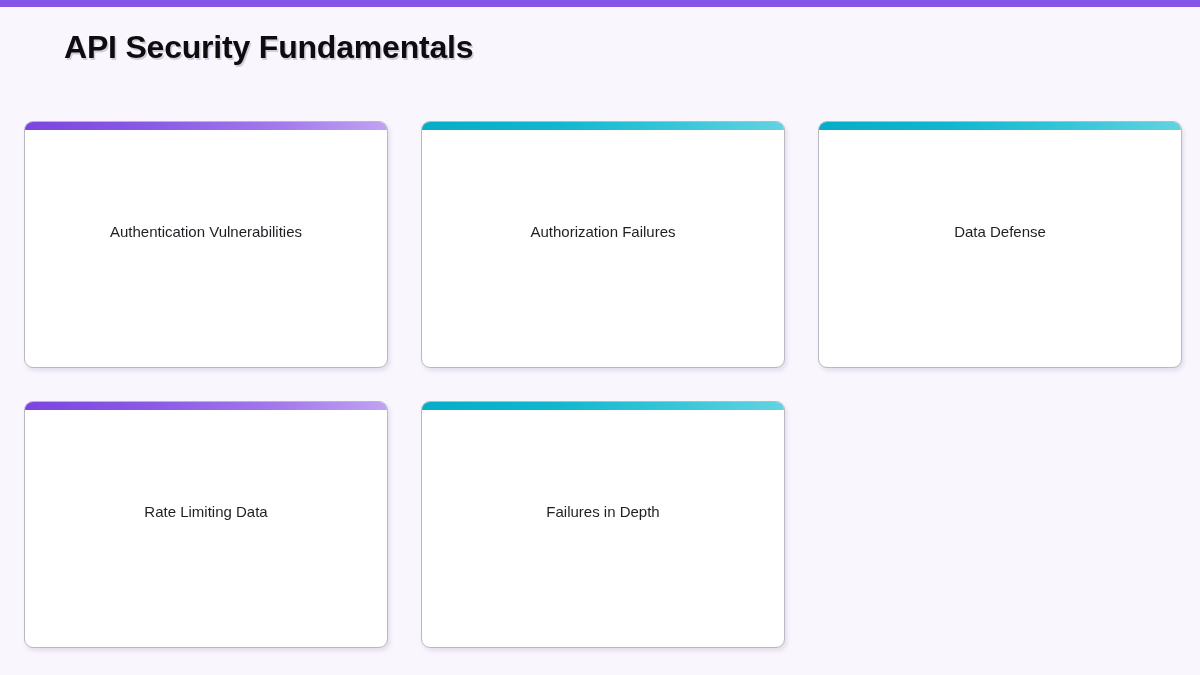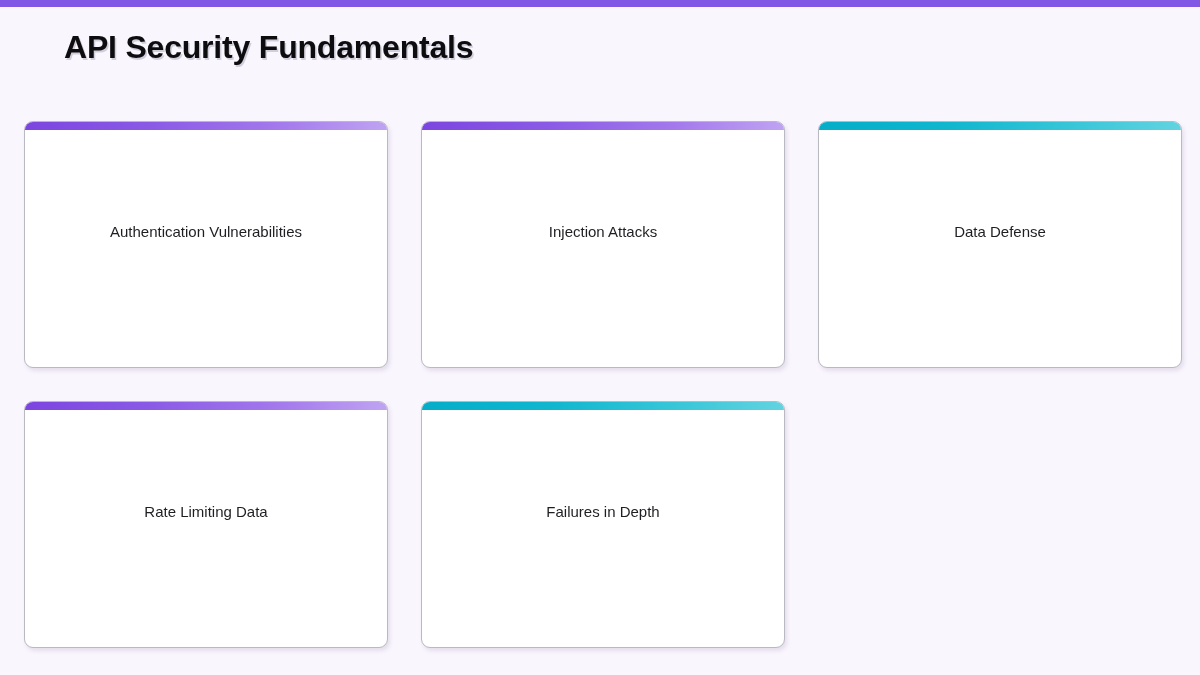"Authorization Failures" div.card { html: none -> <div> <div></div> <div>Authorization Failures</div> <div></div> </div> }
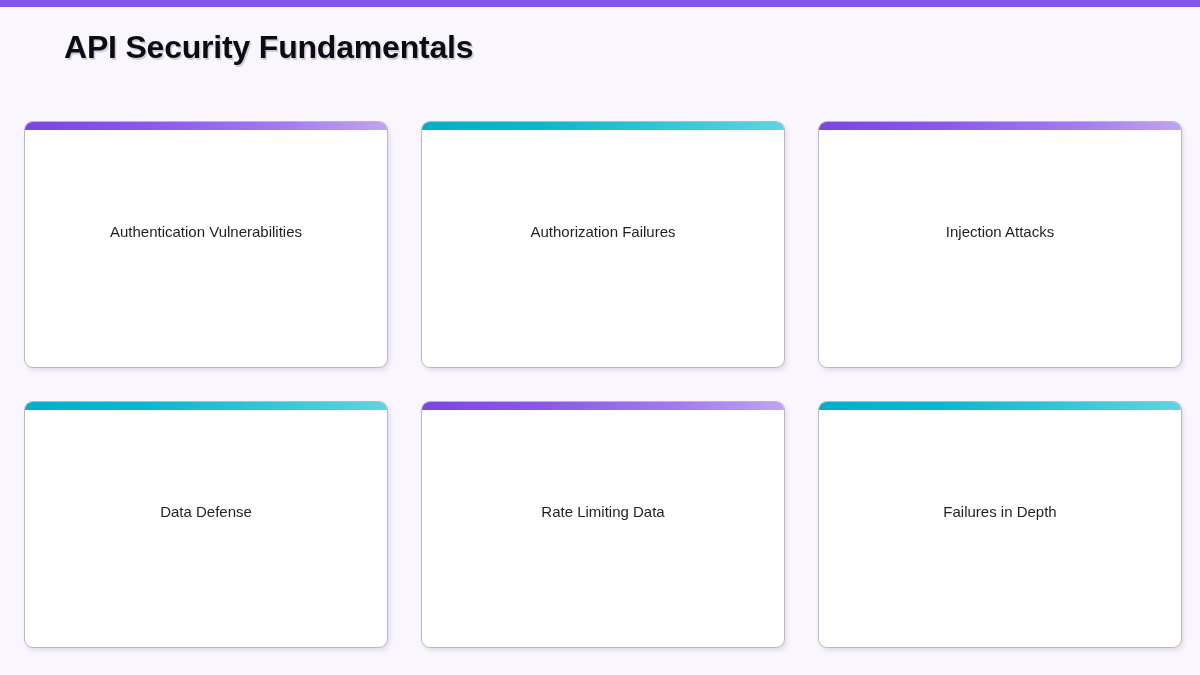"Injection Attacks" div.card { html: <div> <div></div> <div>Injection Attacks</div> <div></div> </div> -> none }
